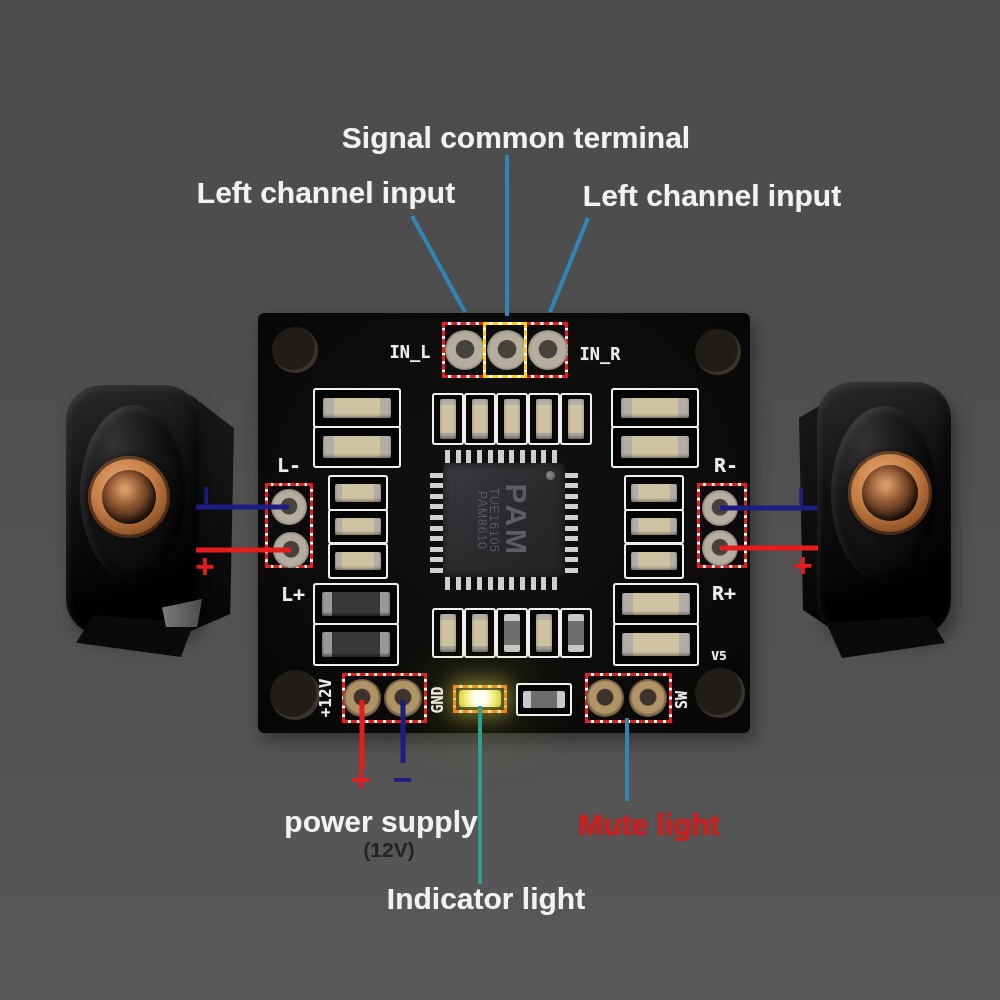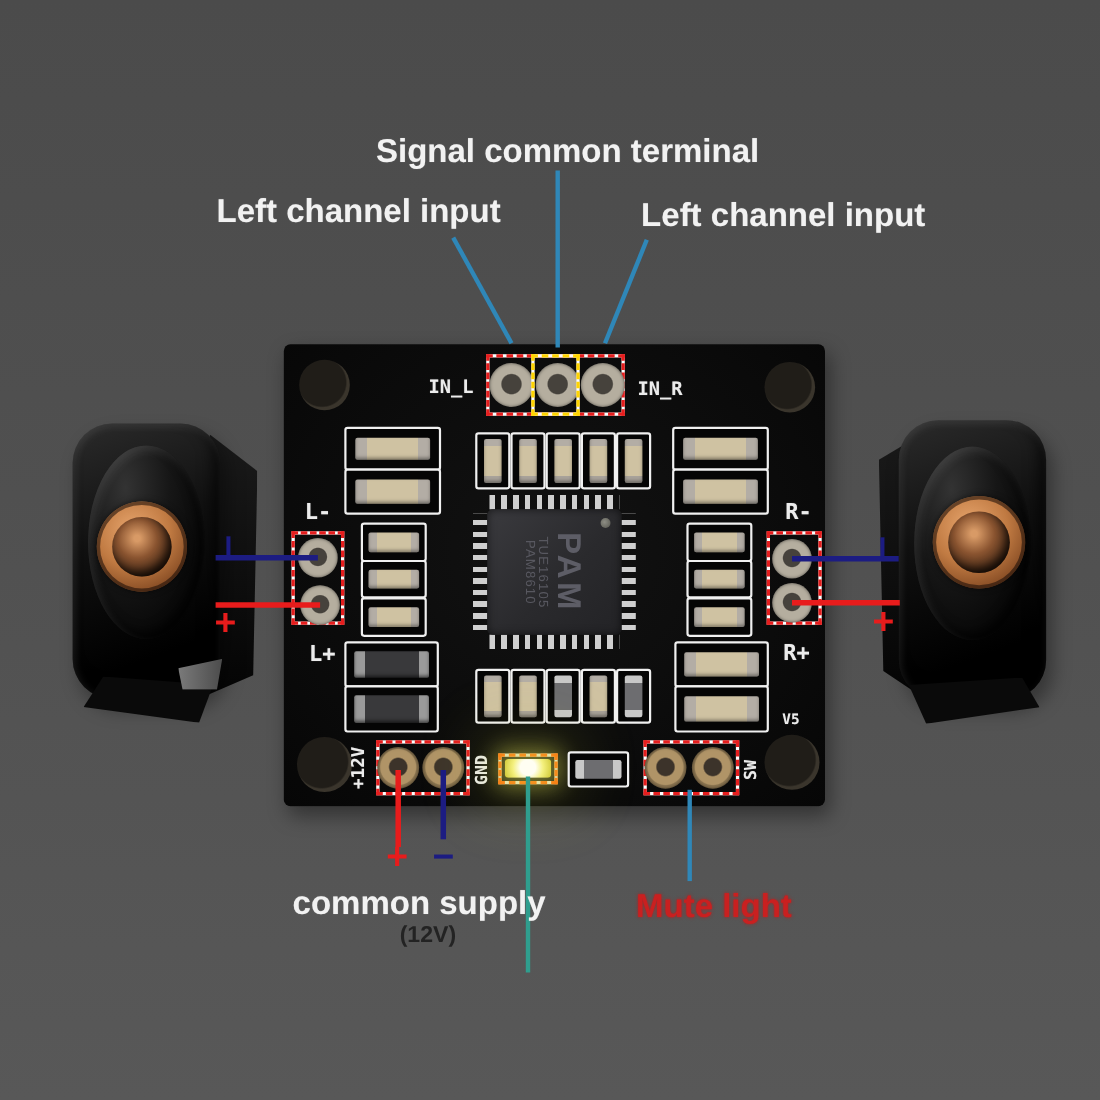"common supply" div.lbl { text: common -> power }
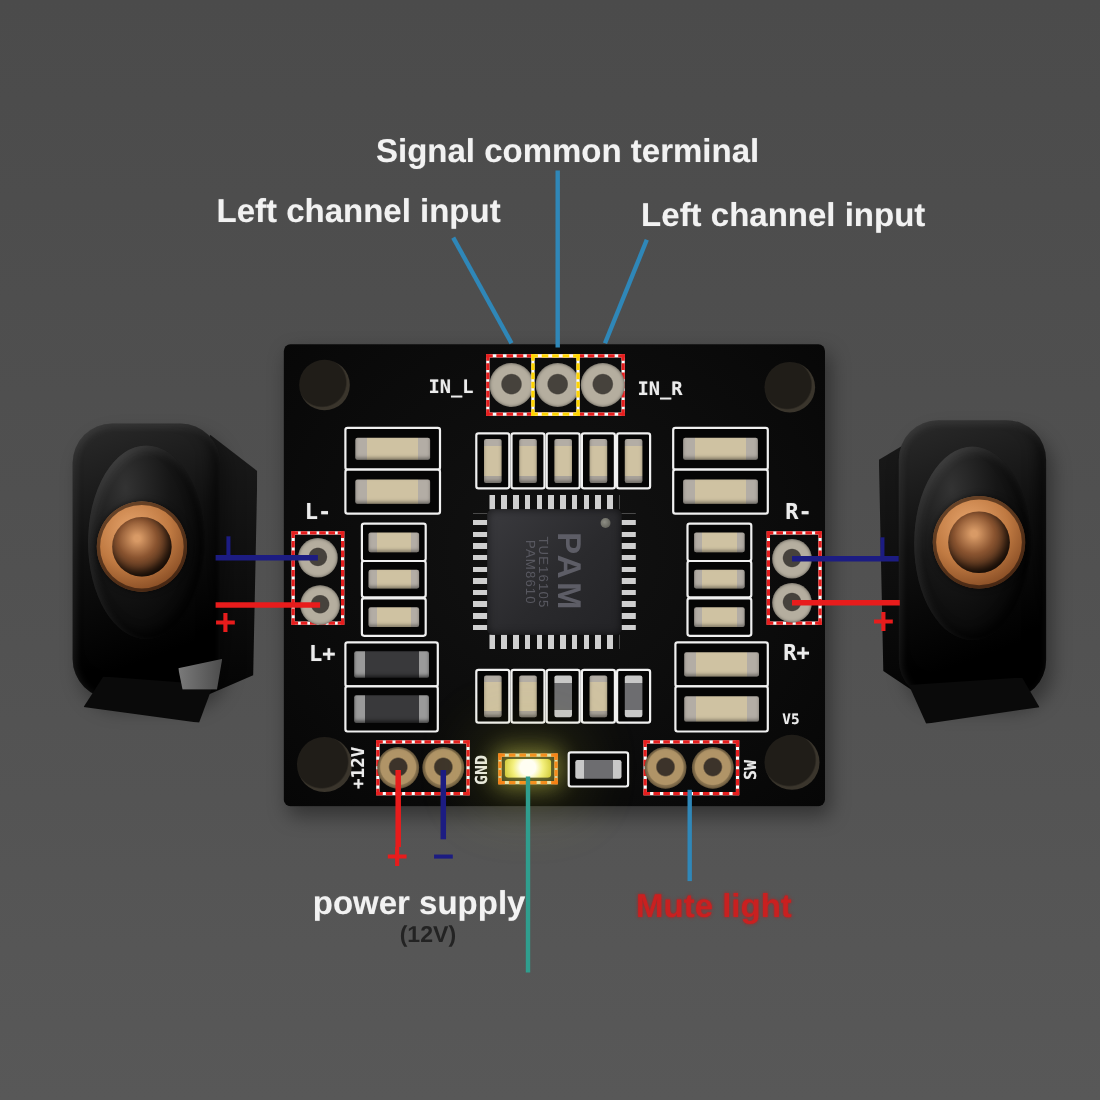"Indicator light" div.lbl { html: none -> <div>Indicator light</div> }
